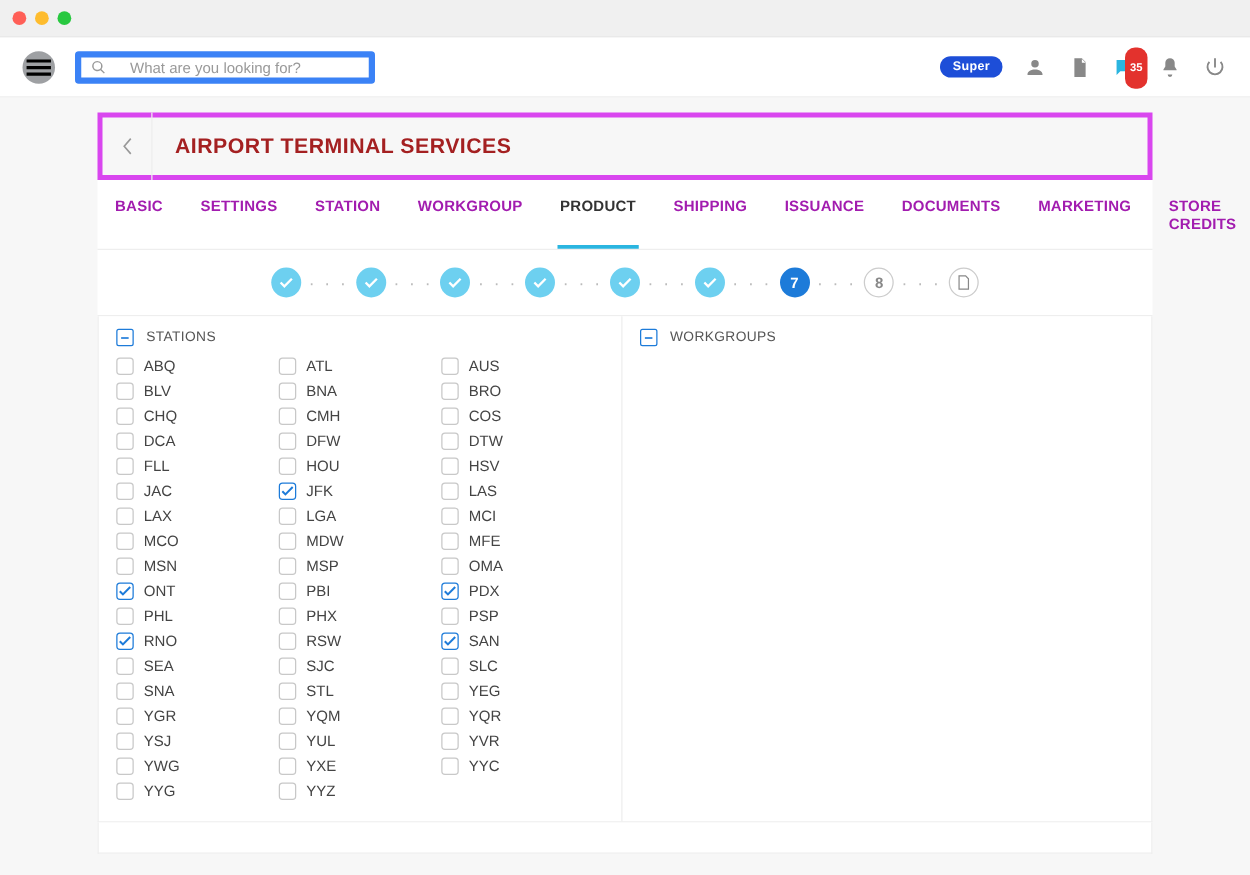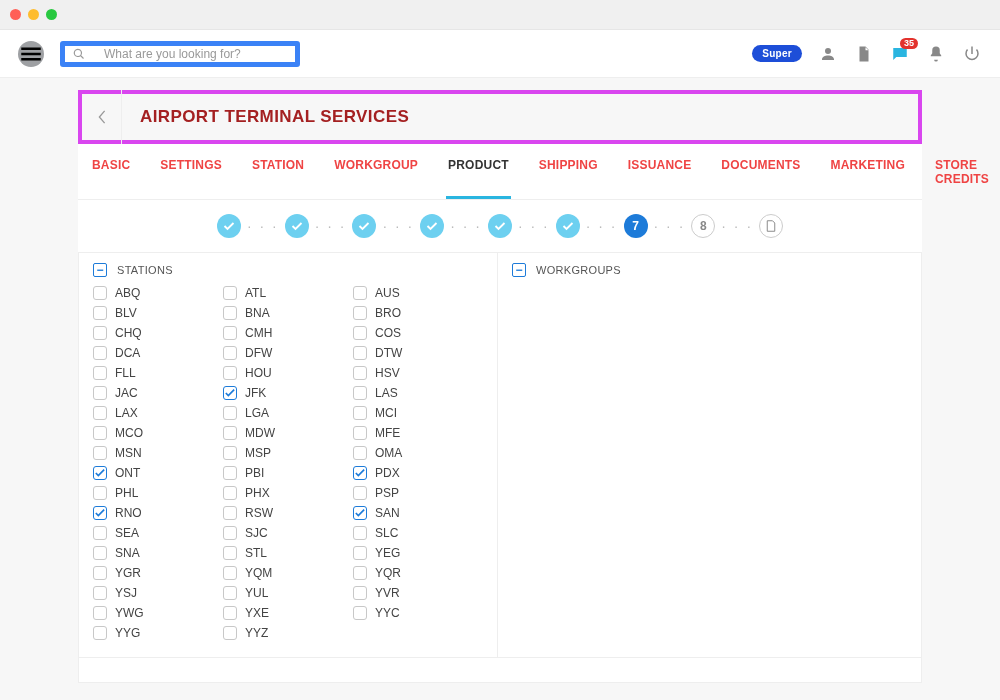"35" .notif-count { padding: 1px 4px -> 12px 4px }
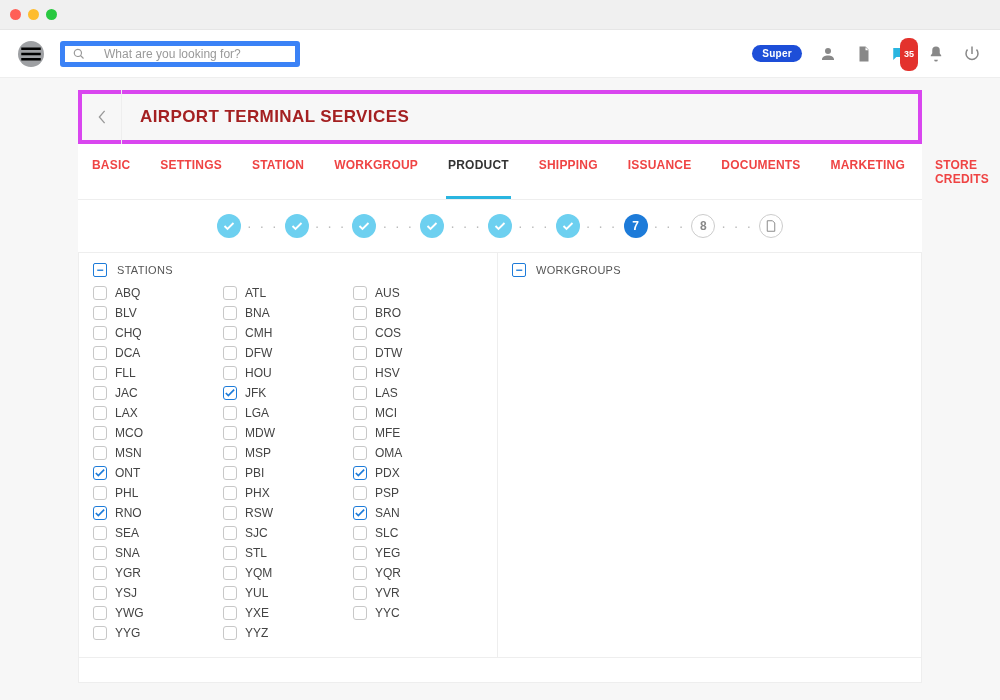"BASIC" .tab { color: #ef4444 -> #a21caf }
